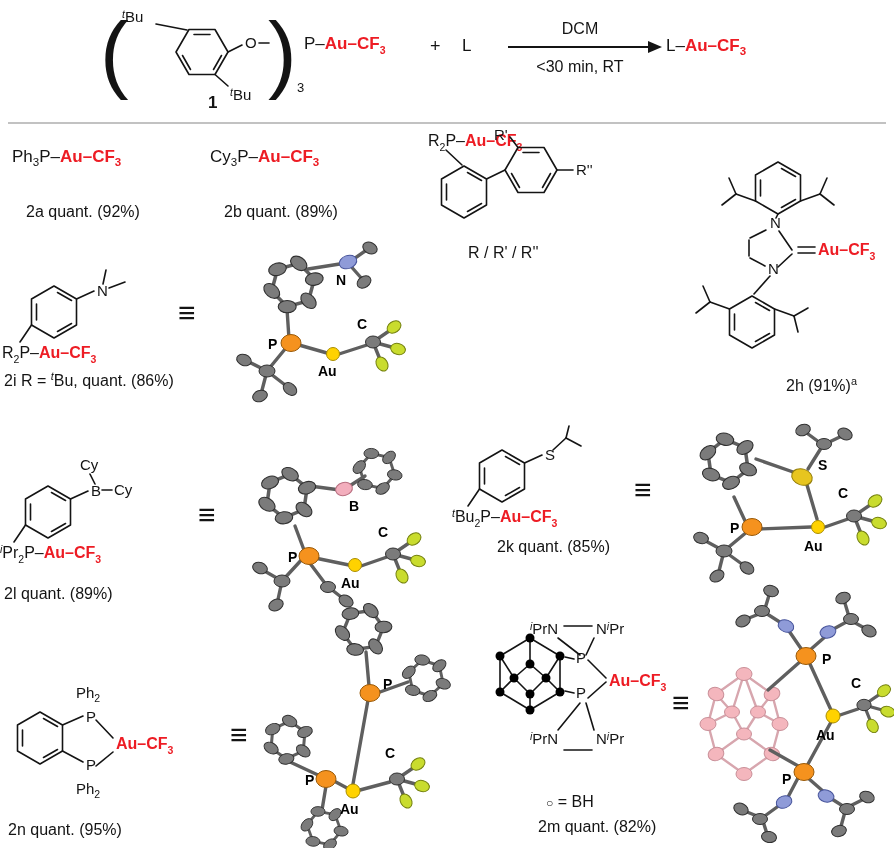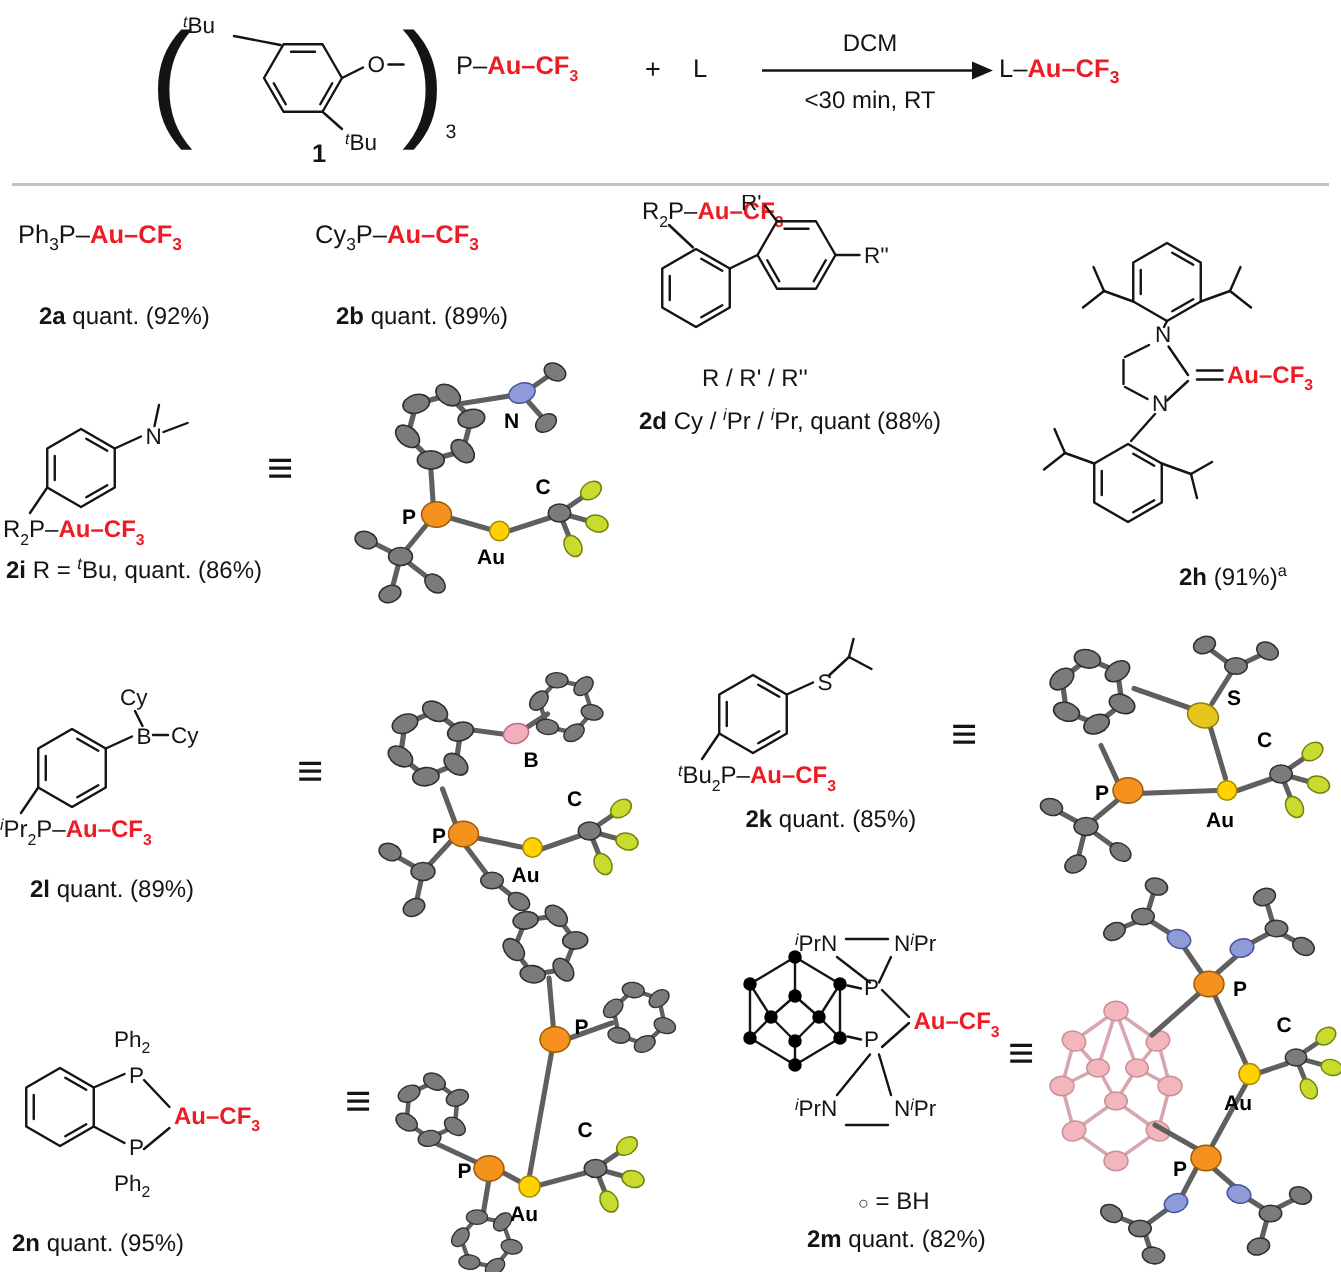"2a" .cap b { font-weight: 700 -> 400 }
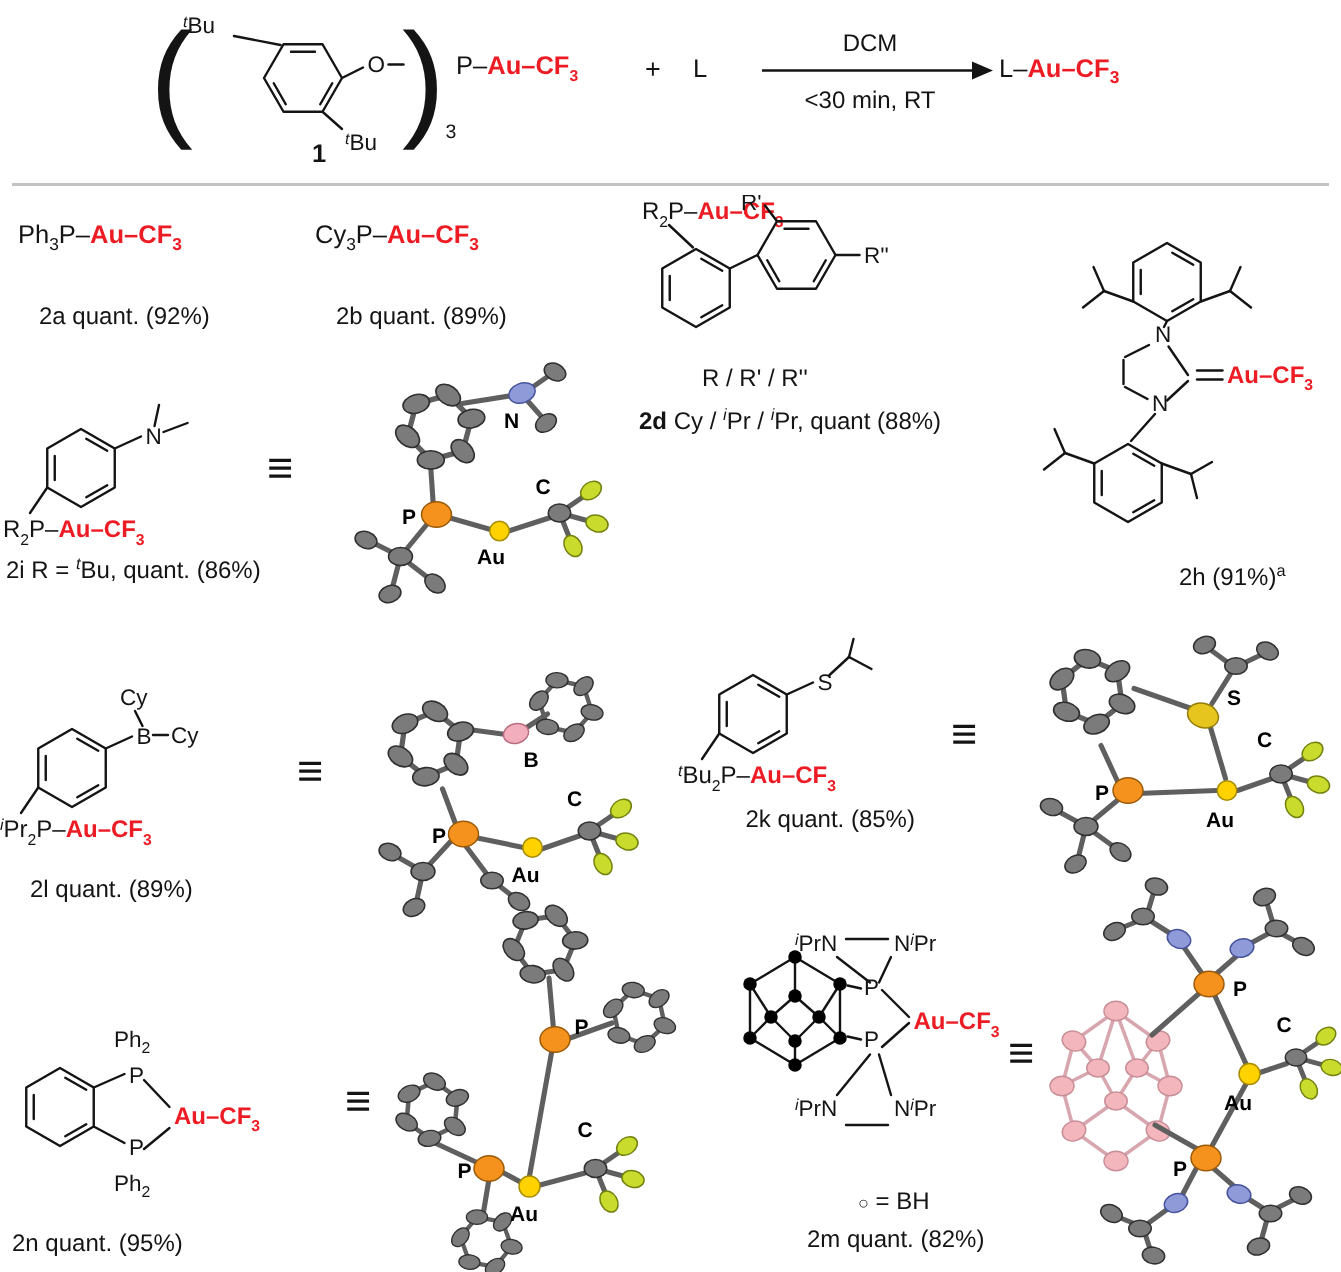"2d Cy / iPr /" div { html: <div><b>2d</b><span> Cy / </span><sup>i</sup><span>Pr / </span><sup>i</sup><span>Pr, quant (88%)</span></div> -> none }
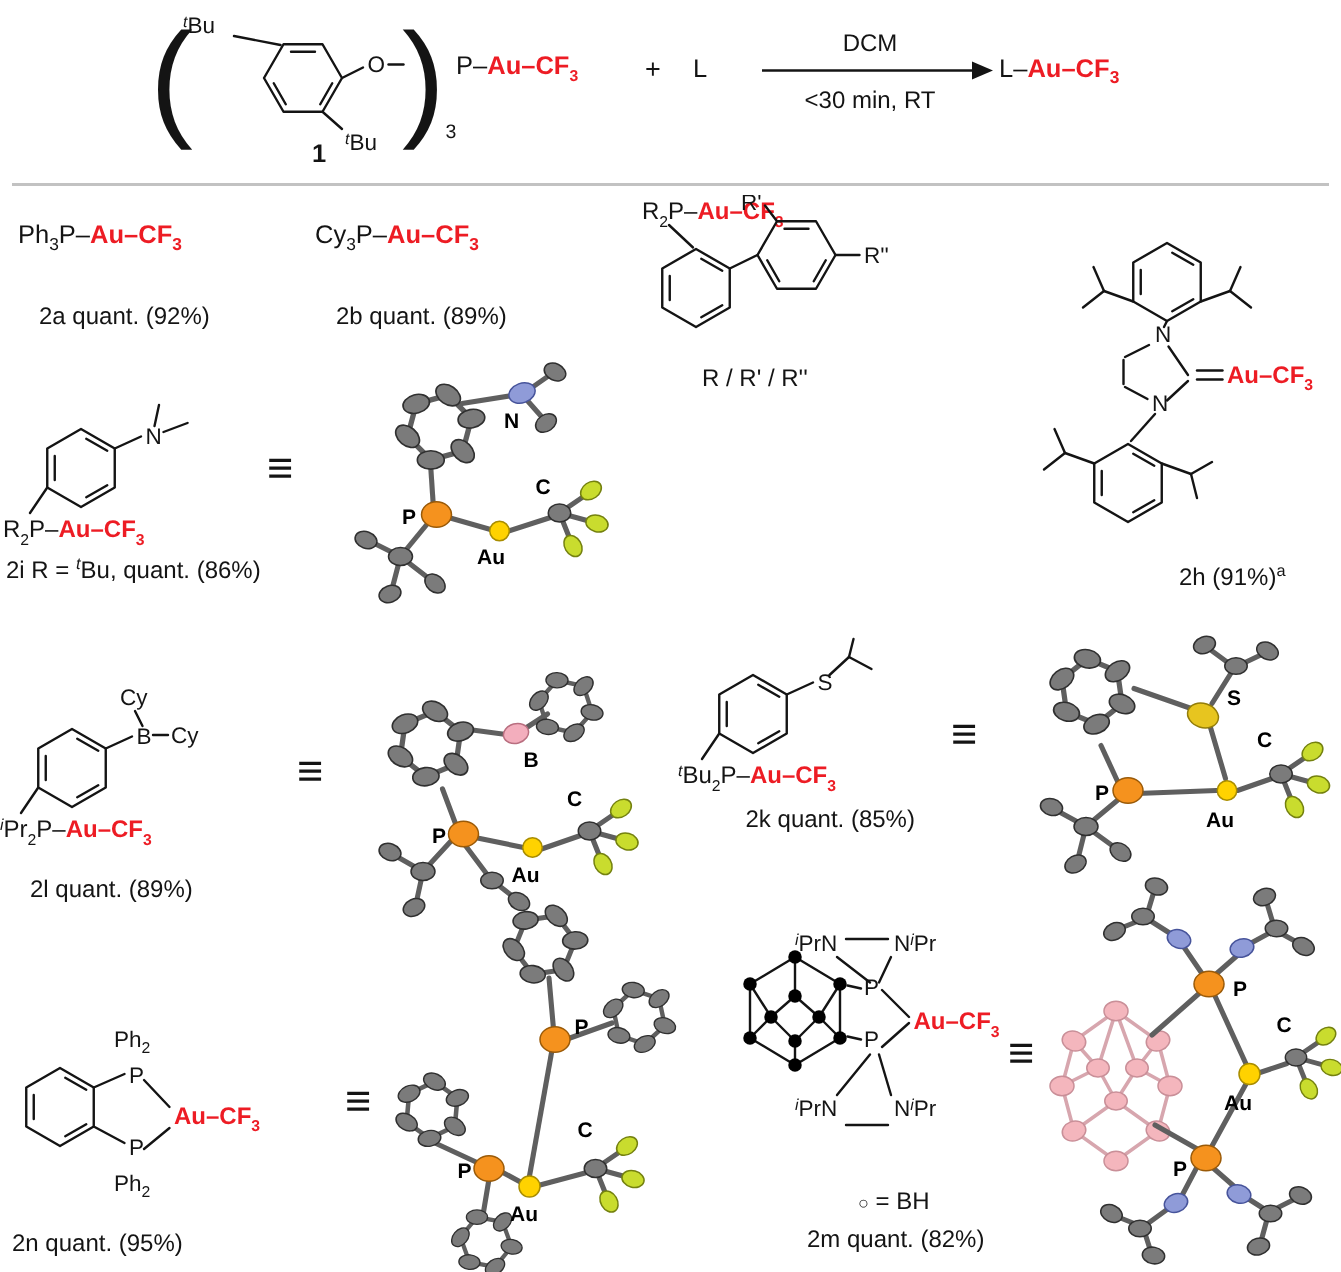"2l quant. (89%)" div.cap { left: 20px -> 4px }
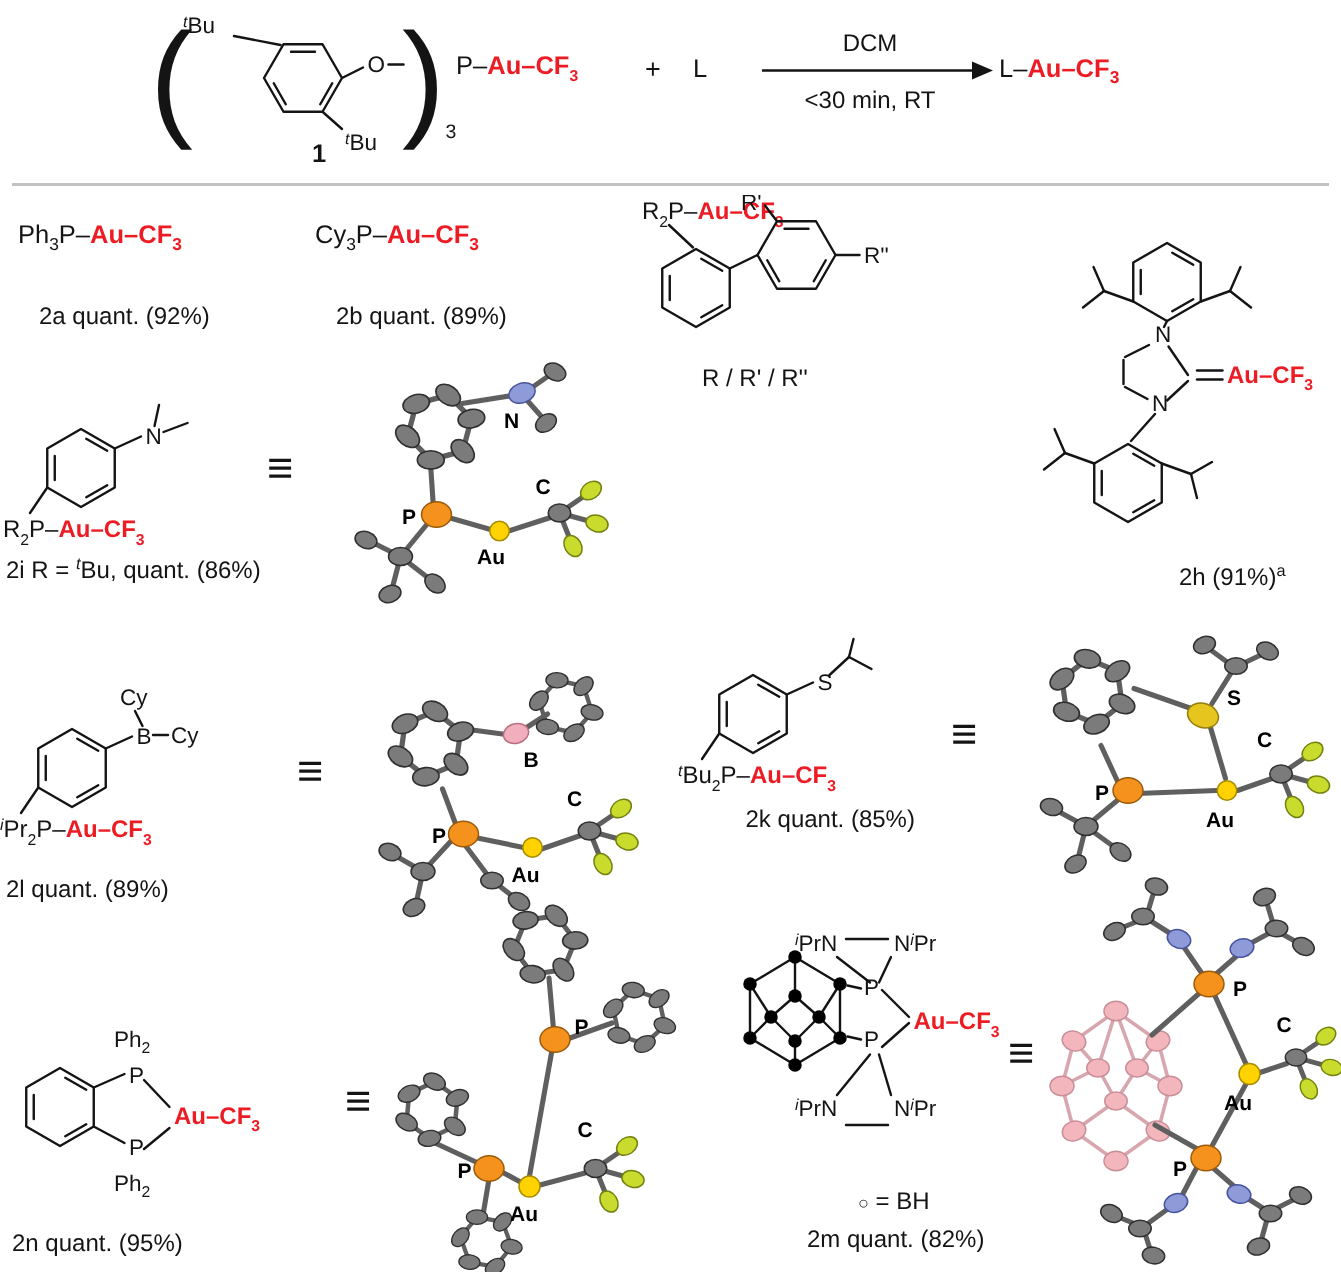"○ = BH" div.cap { left: 572px -> 546px }
